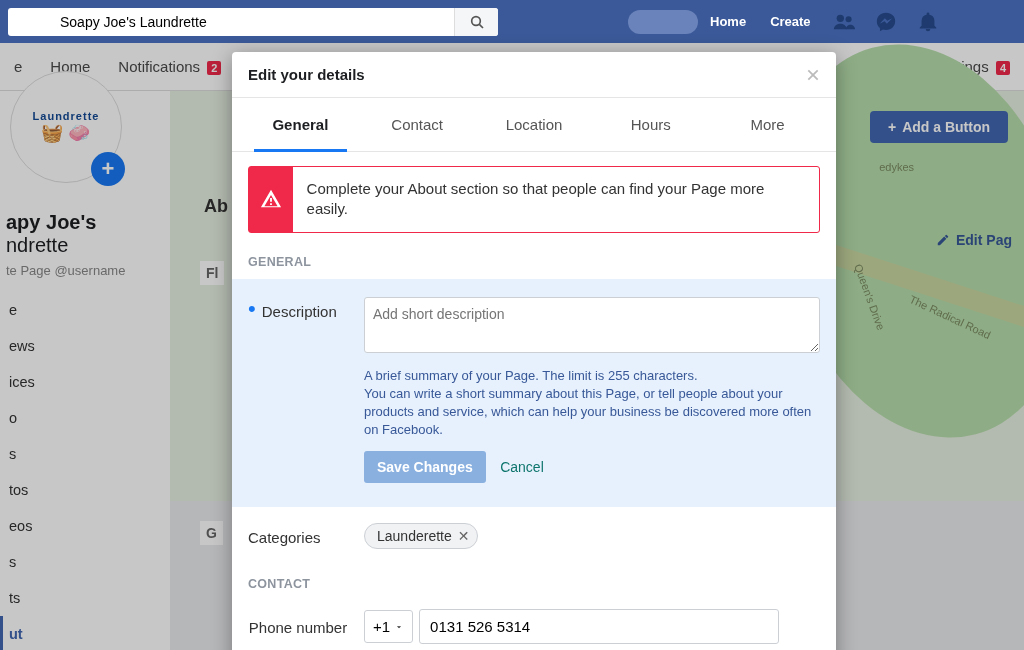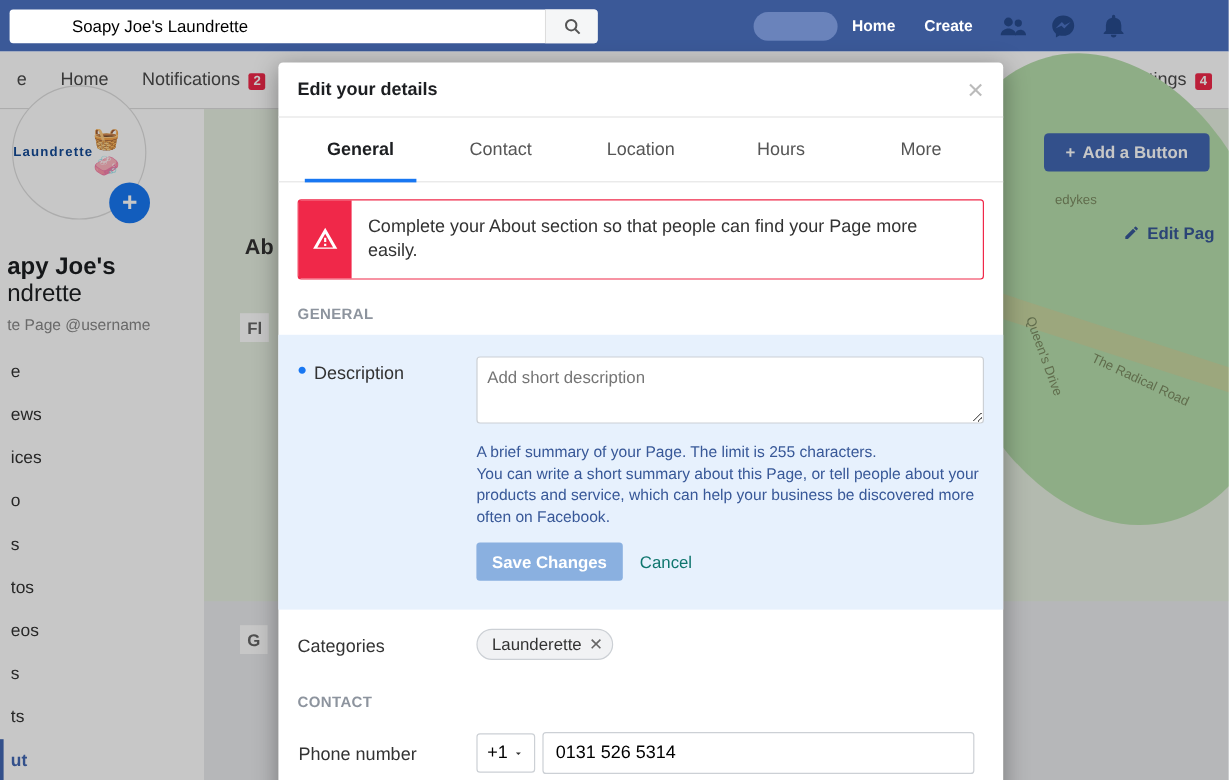"Laundrette" .logo-circ { flex-direction: row -> column }
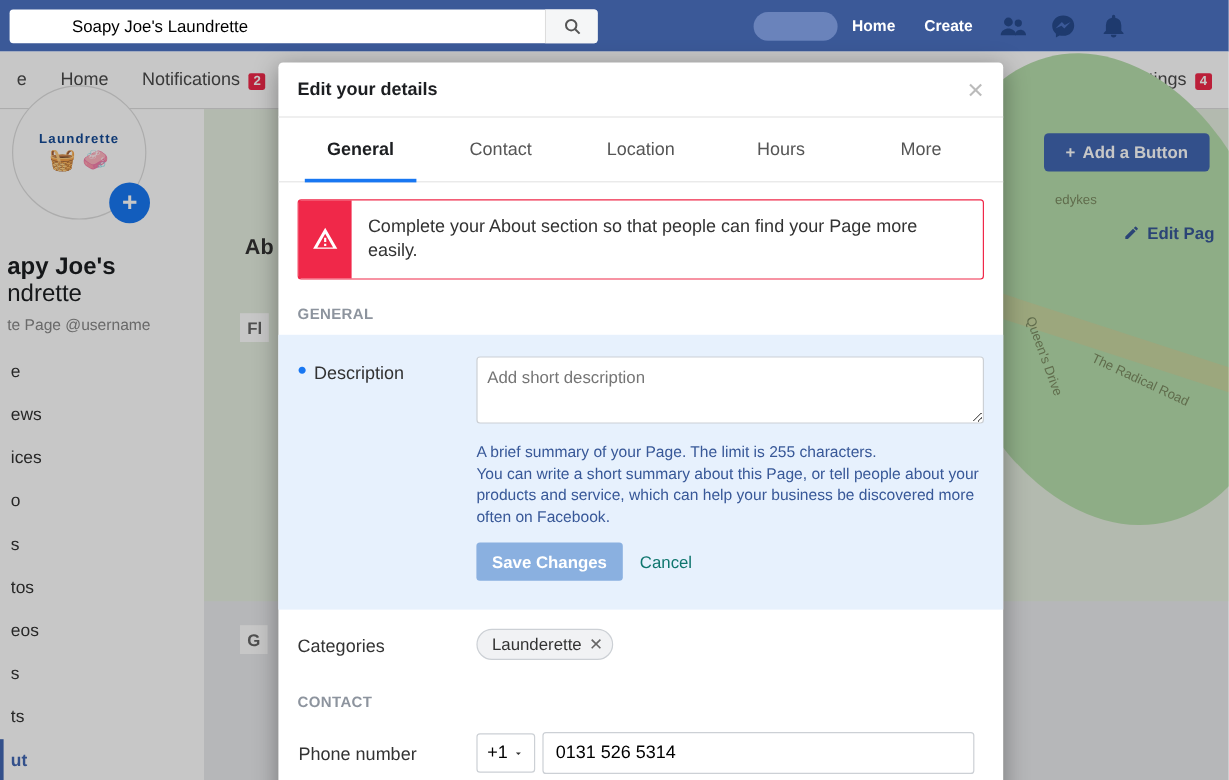"Edit Pag" .edit-pg { margin-top: none -> 46px }
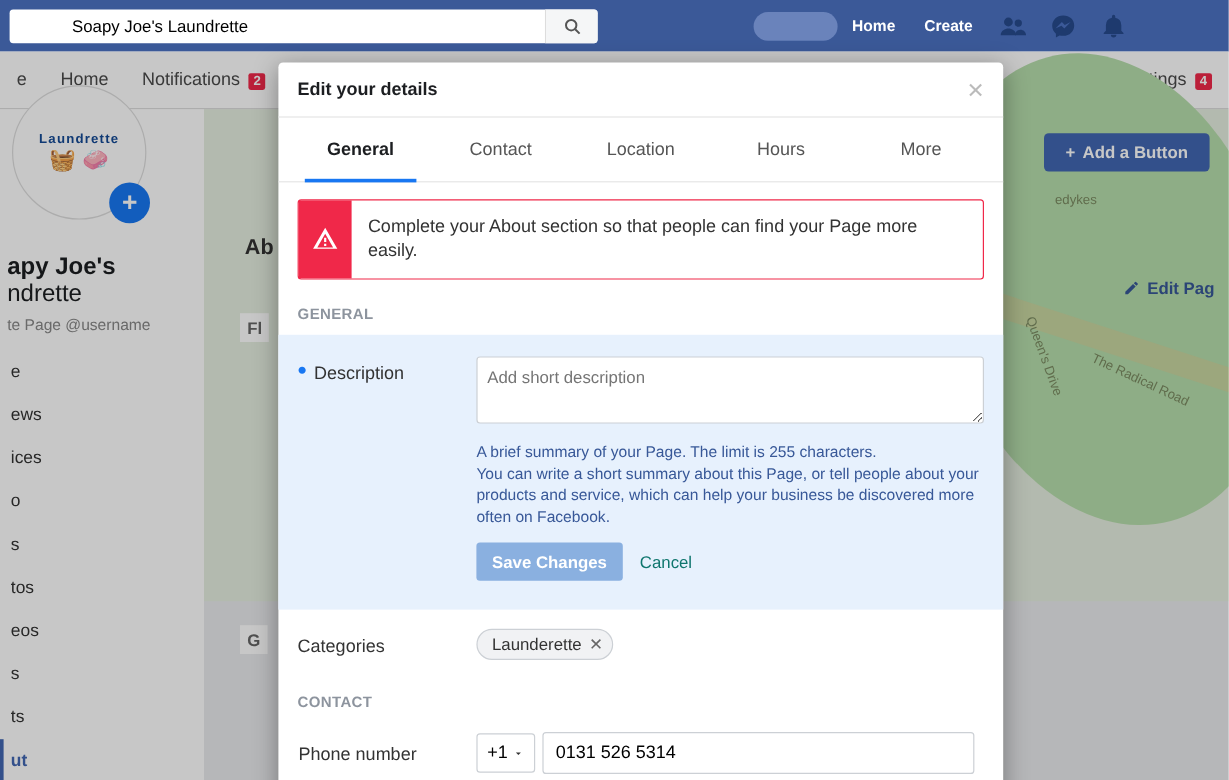"Add short description" .row .ctl { margin-left: 33px -> none }
